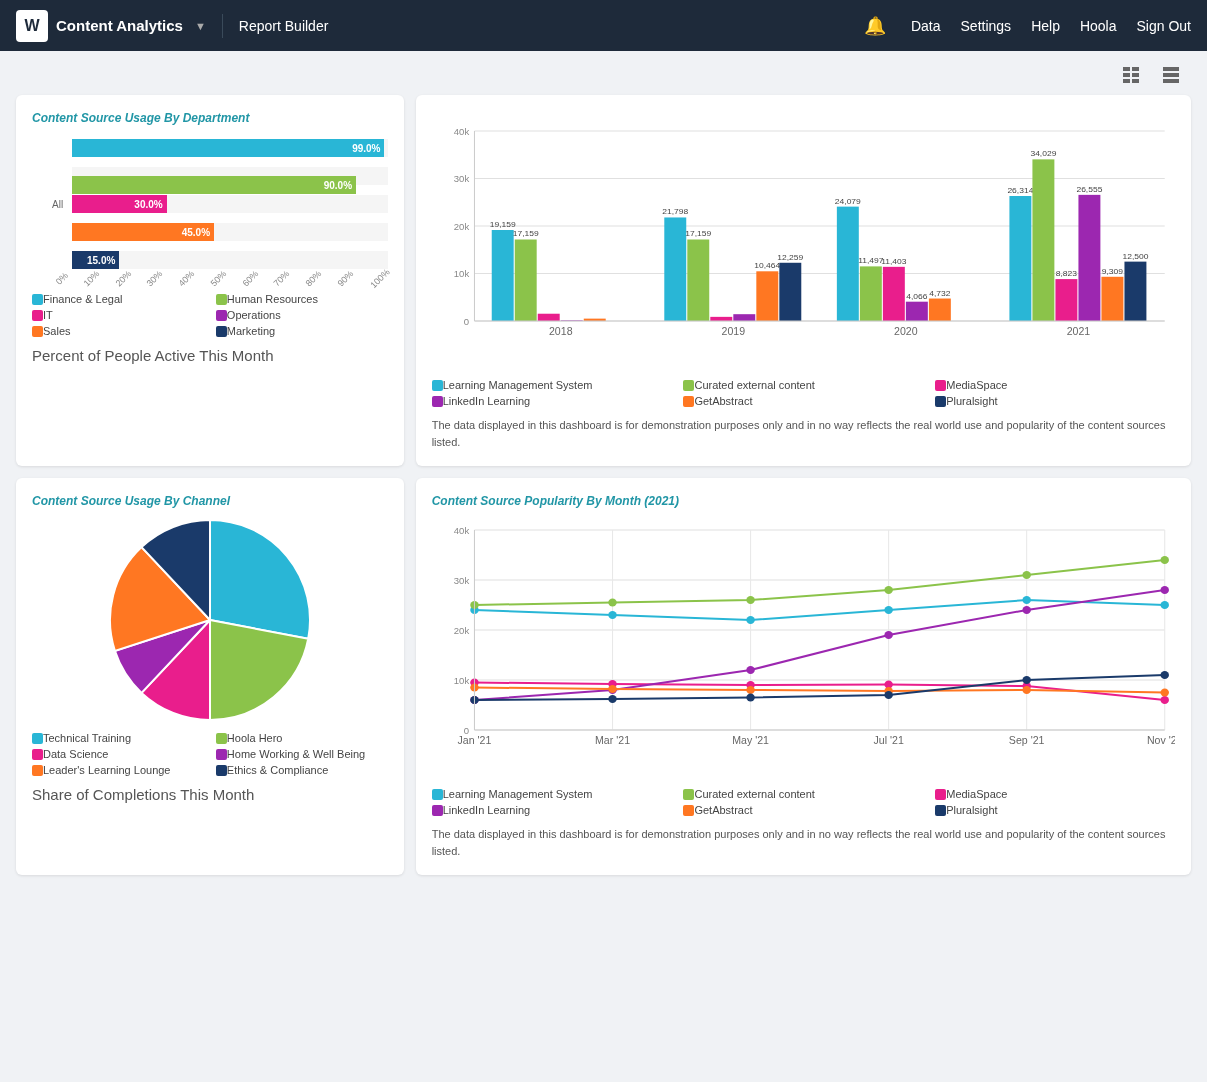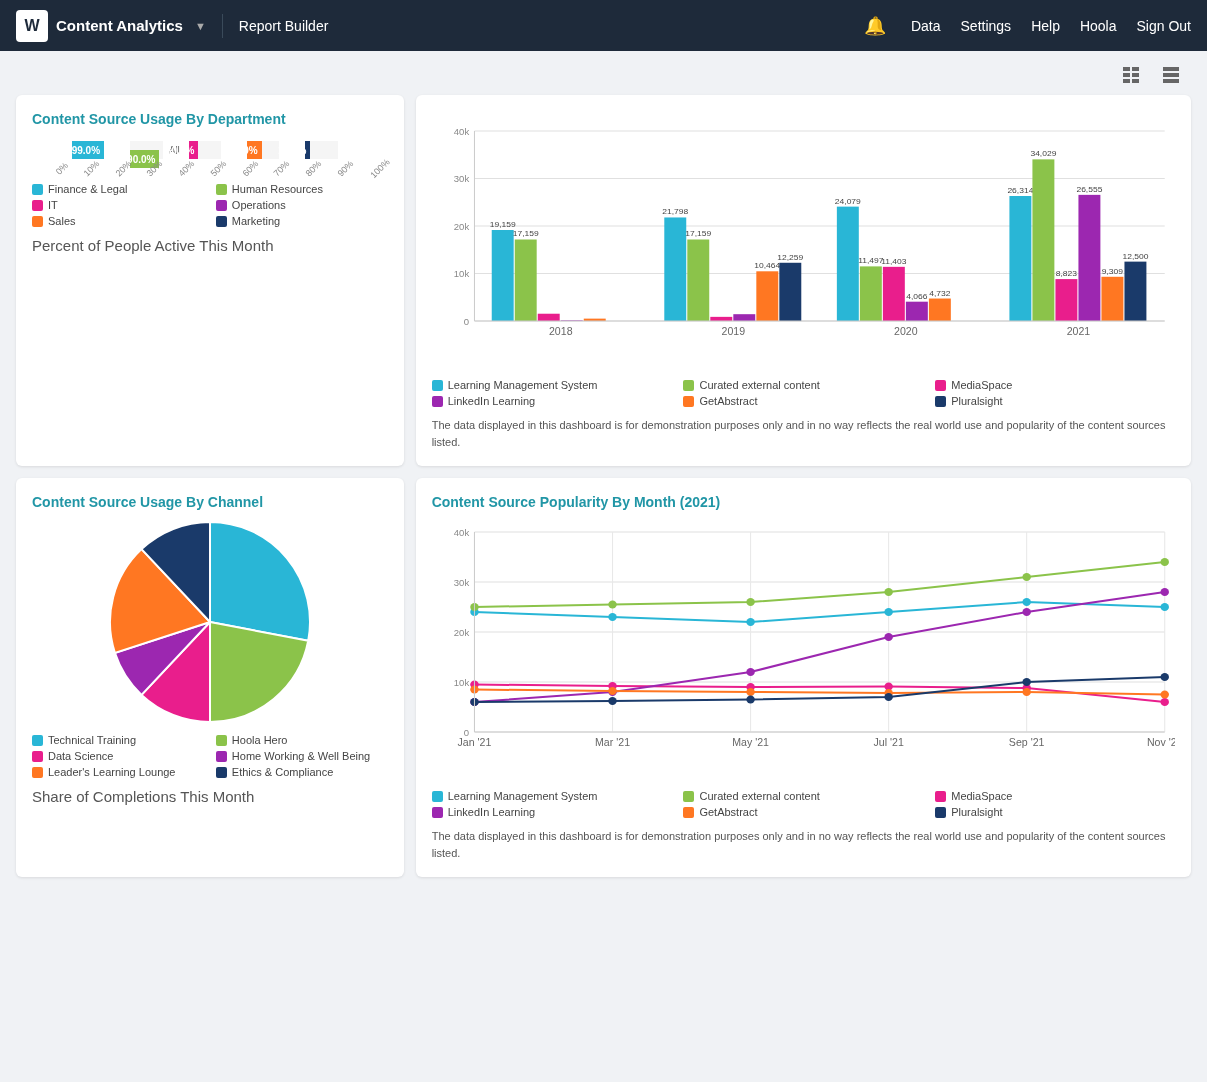"Content Source Usage By Department" .card-title { font-size: 14px -> 12px; font-style: none -> italic }
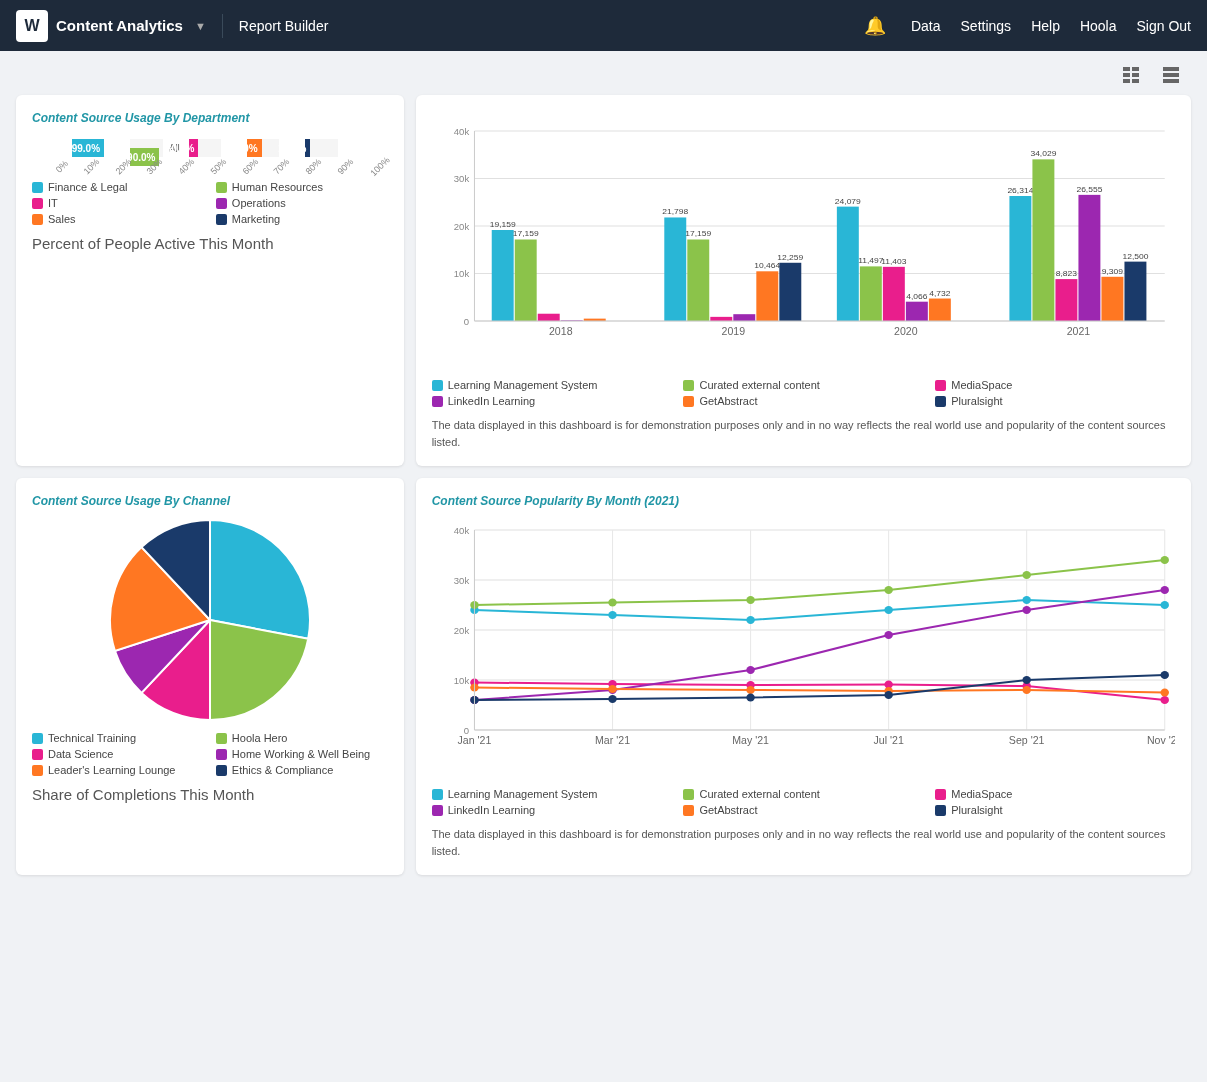"99.0%" .dept-bars { flex-direction: row -> column }
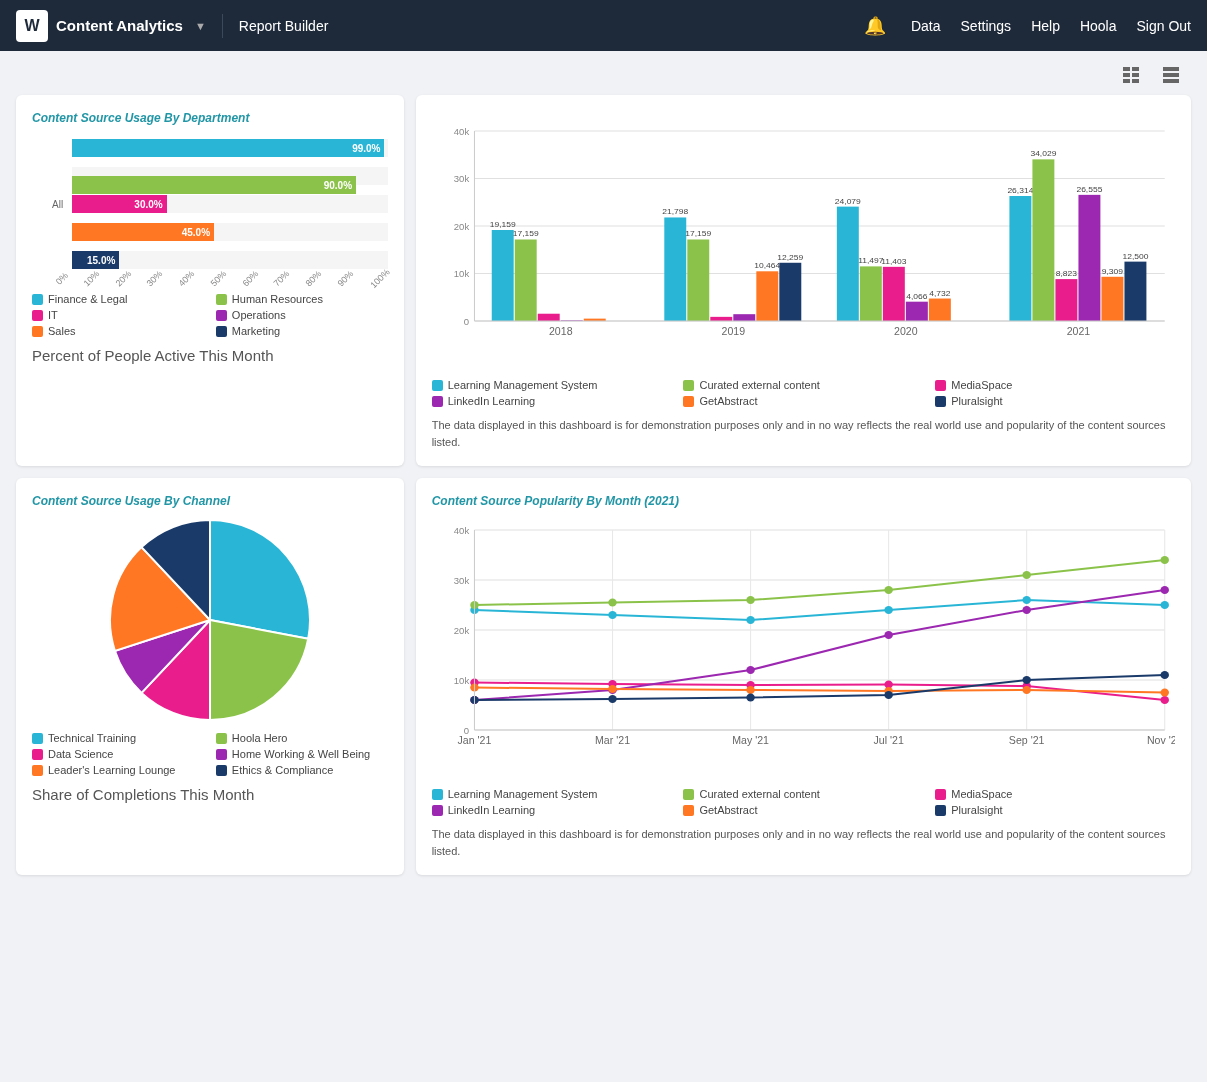"Finance & Legal" .legend-item { gap: 5px -> none }
